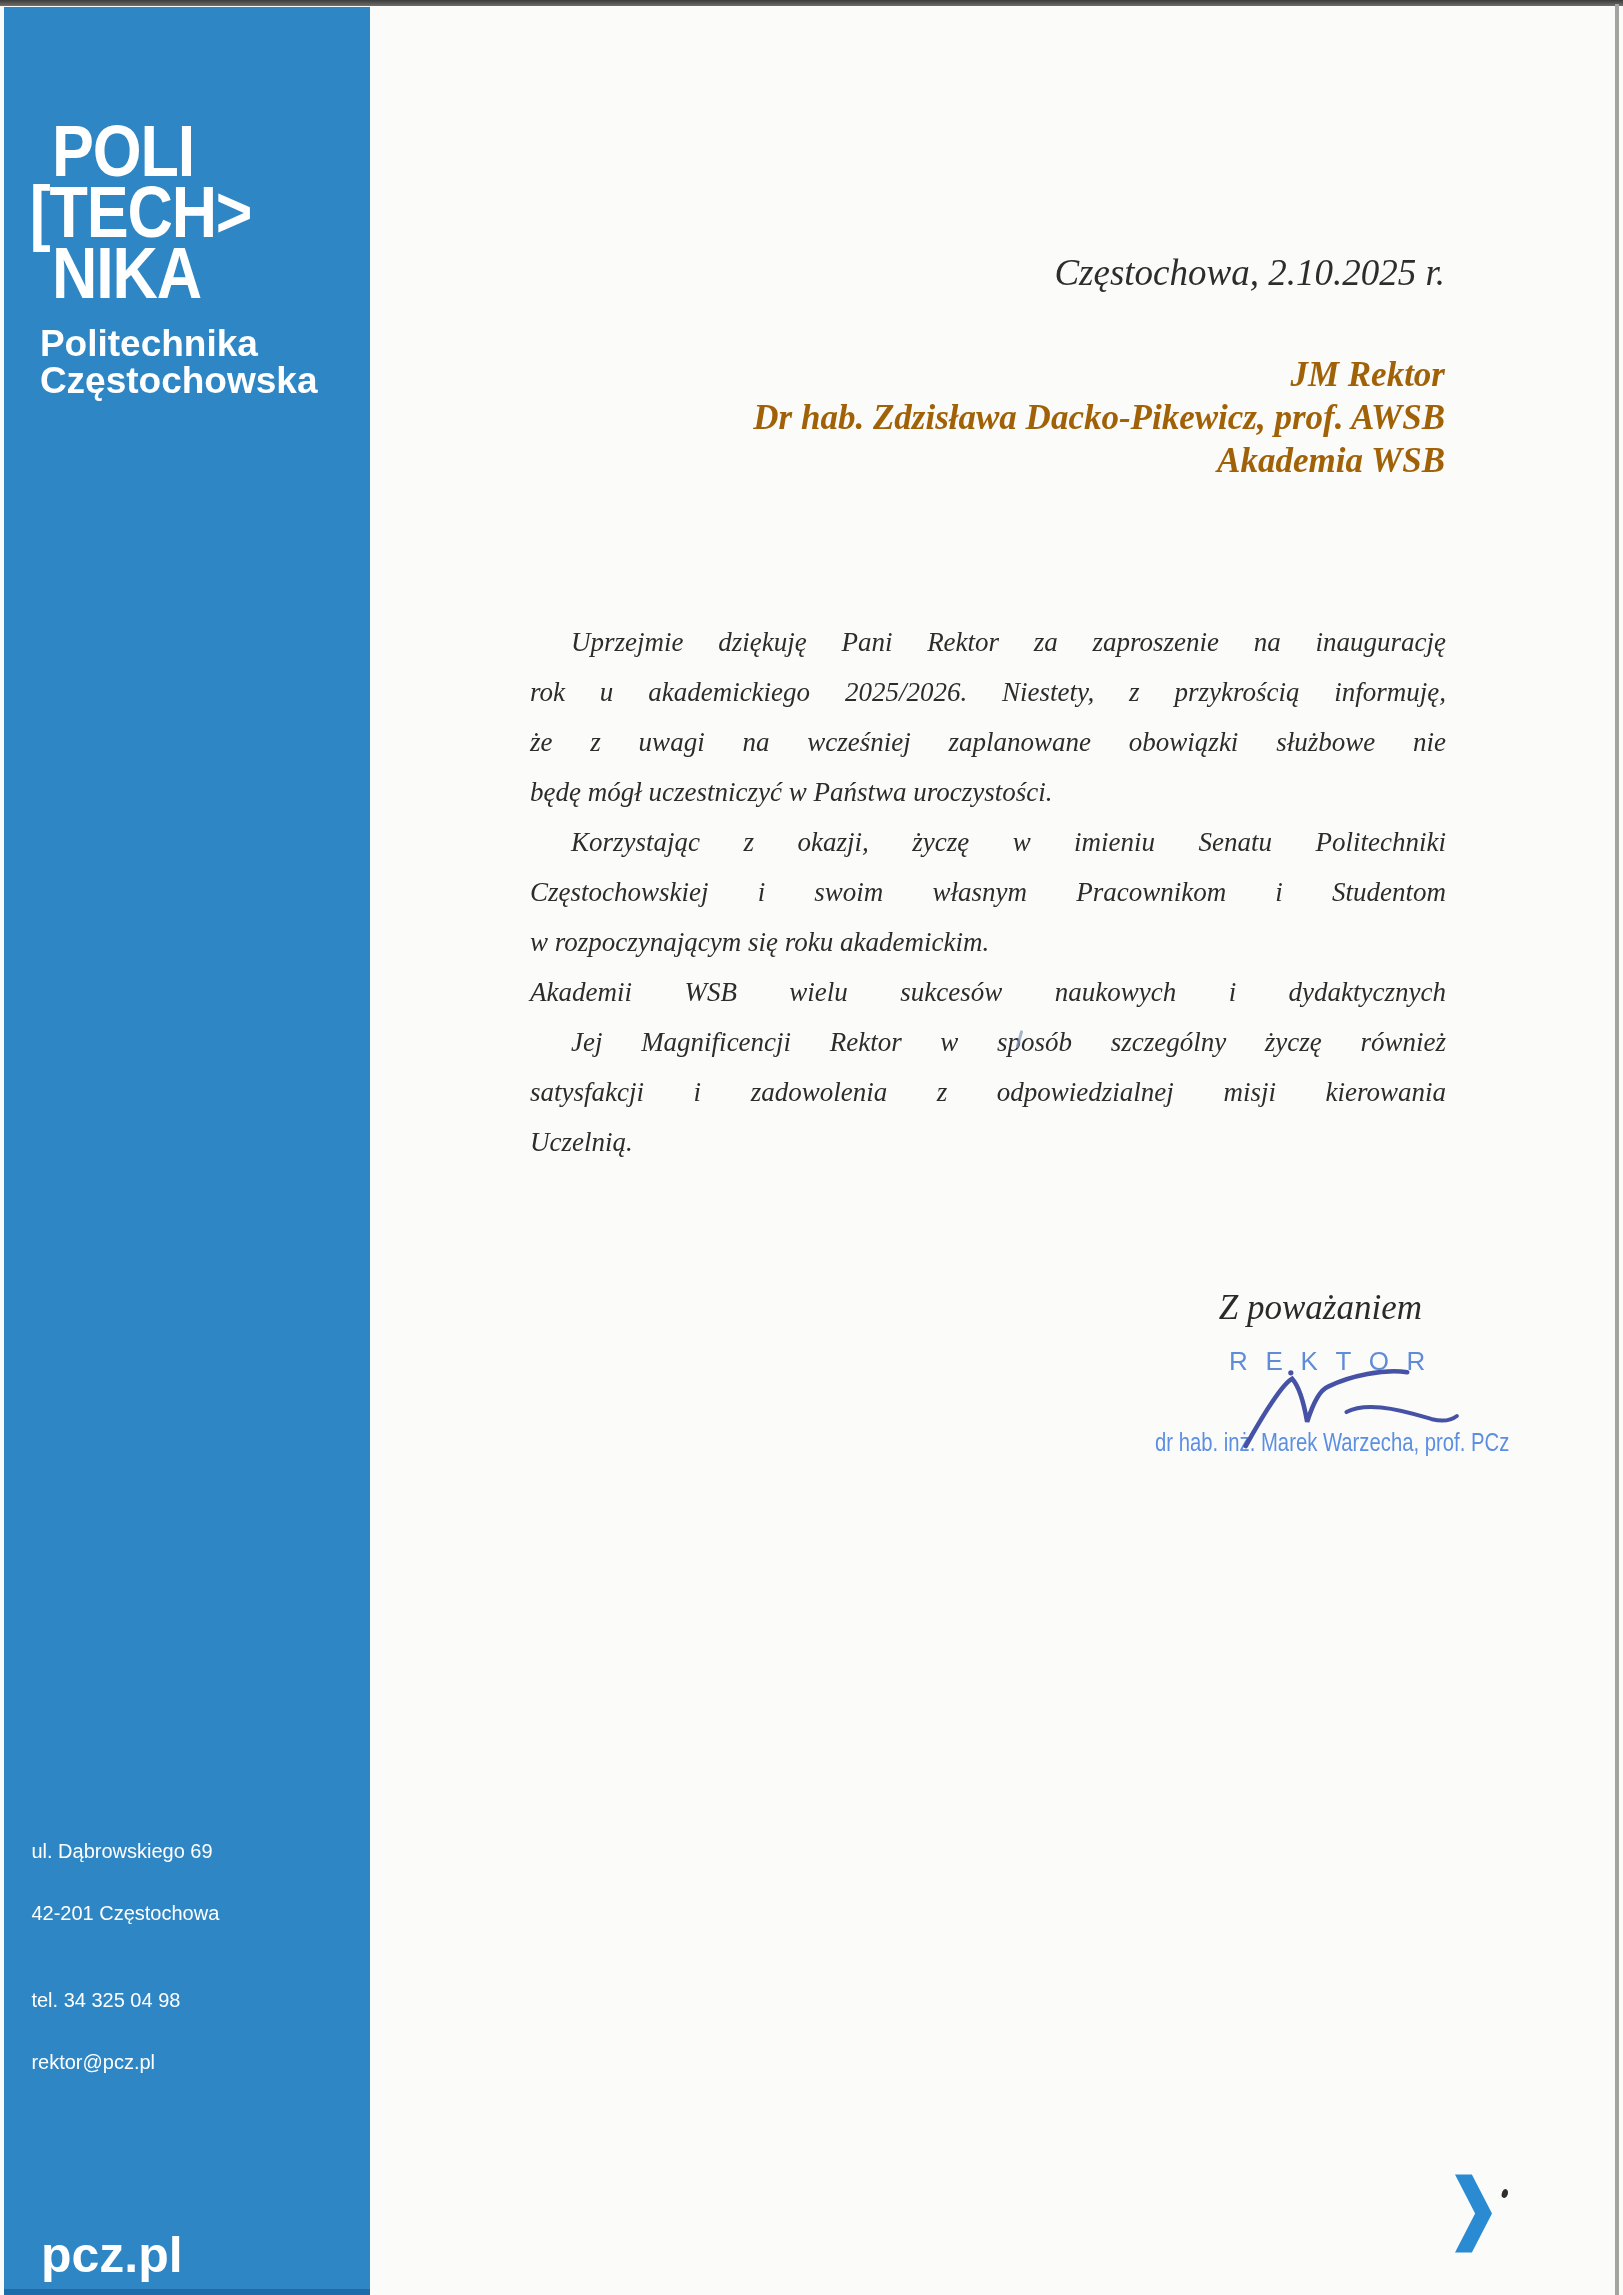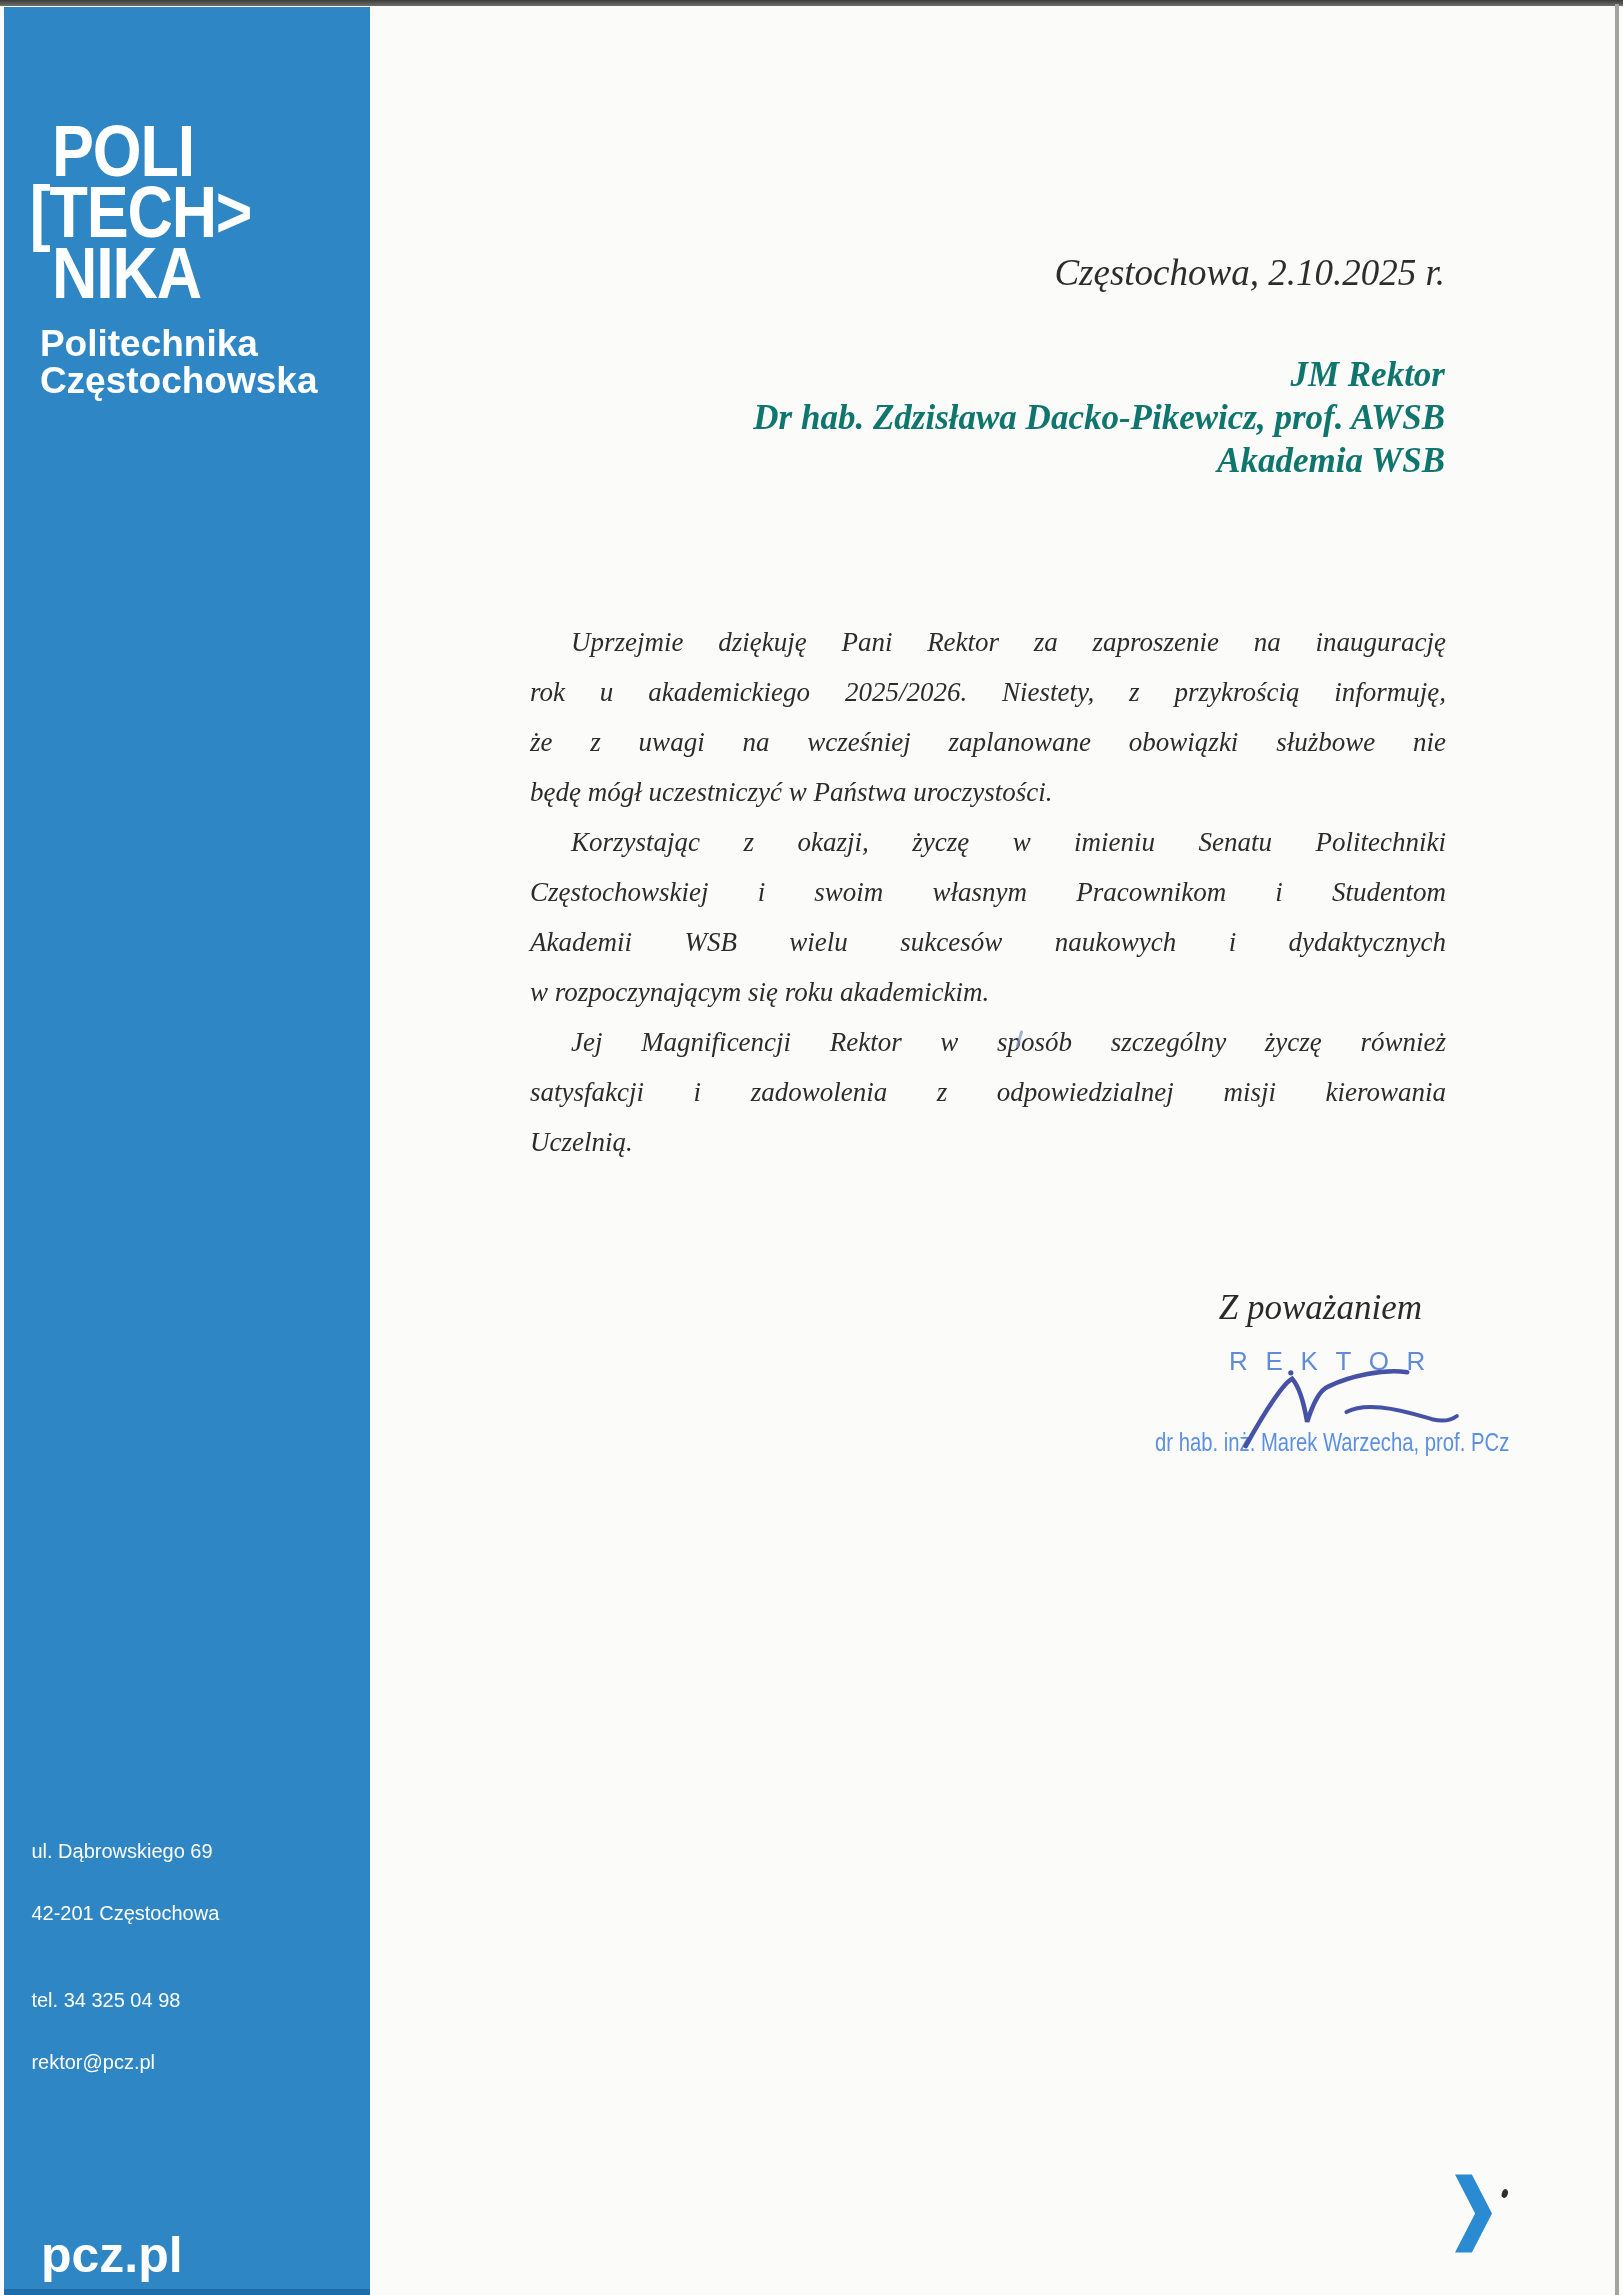"JM Rektor" .recipient { color: #0f766e -> #a16207 }
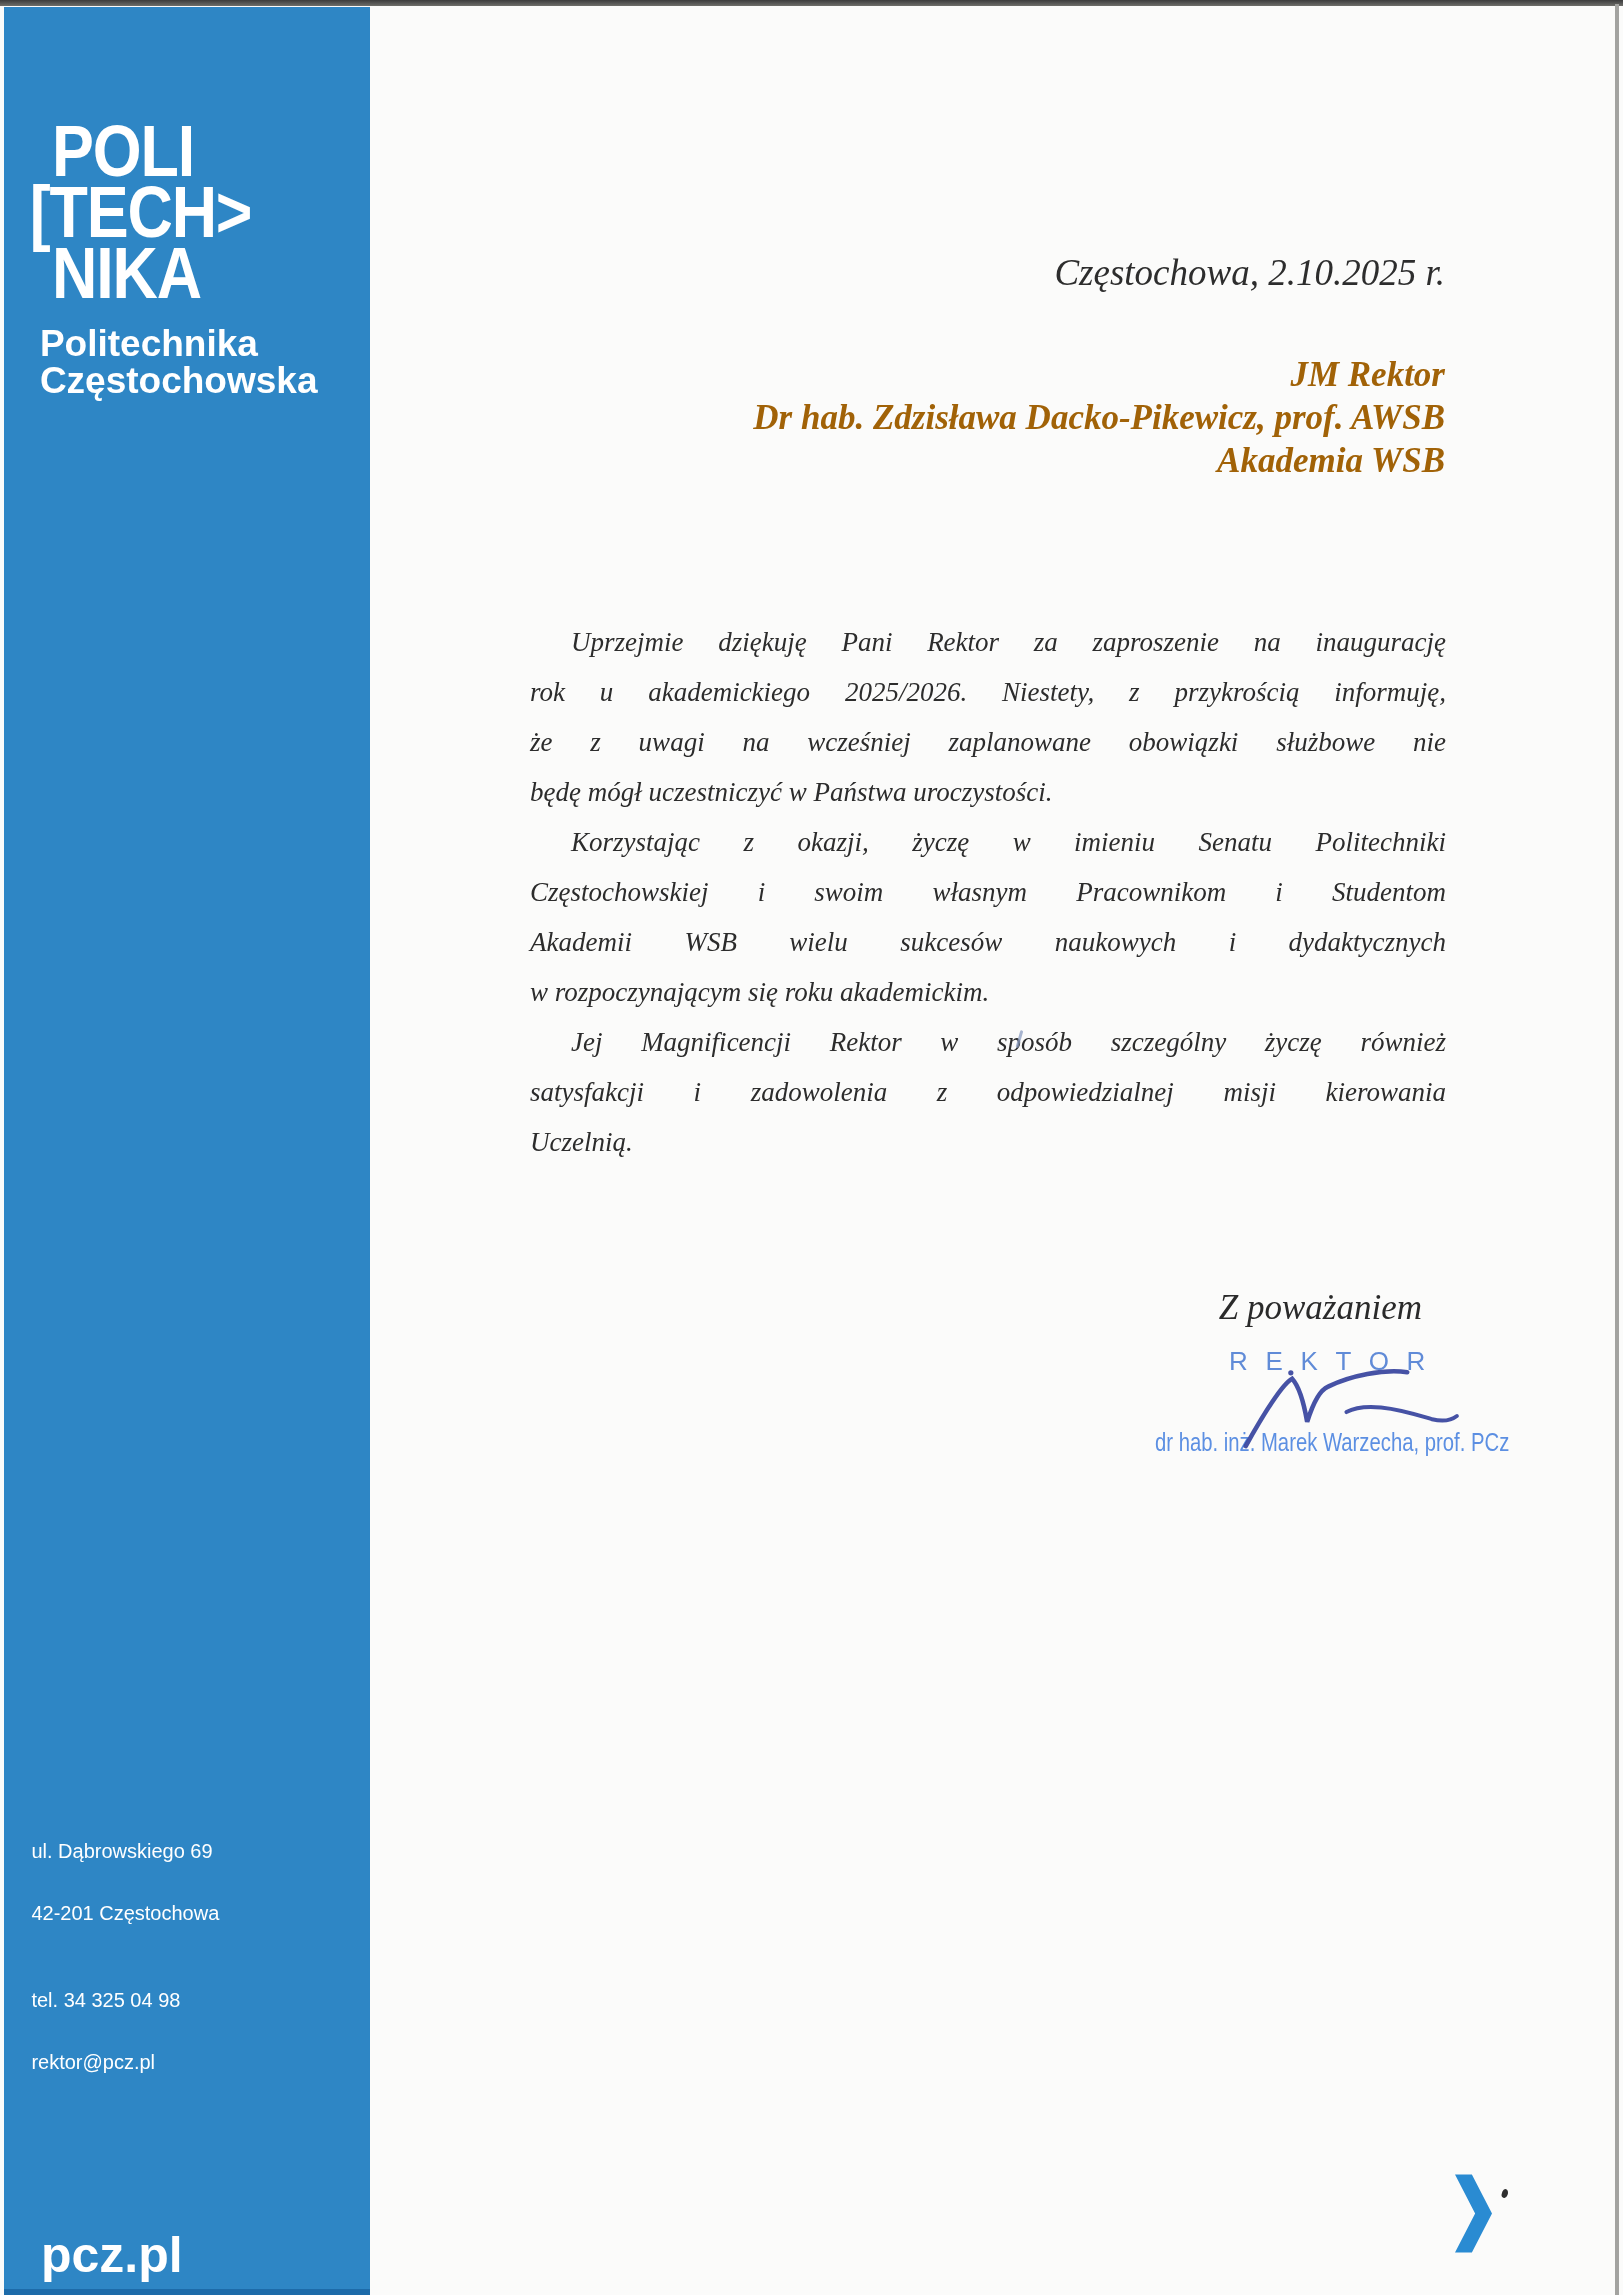"Akademii WSB wielu sukcesów naukowych" div.bl { order: before "w rozpoczynającym się roku akademickim." -> after "w rozpoczynającym się roku akademickim." }
